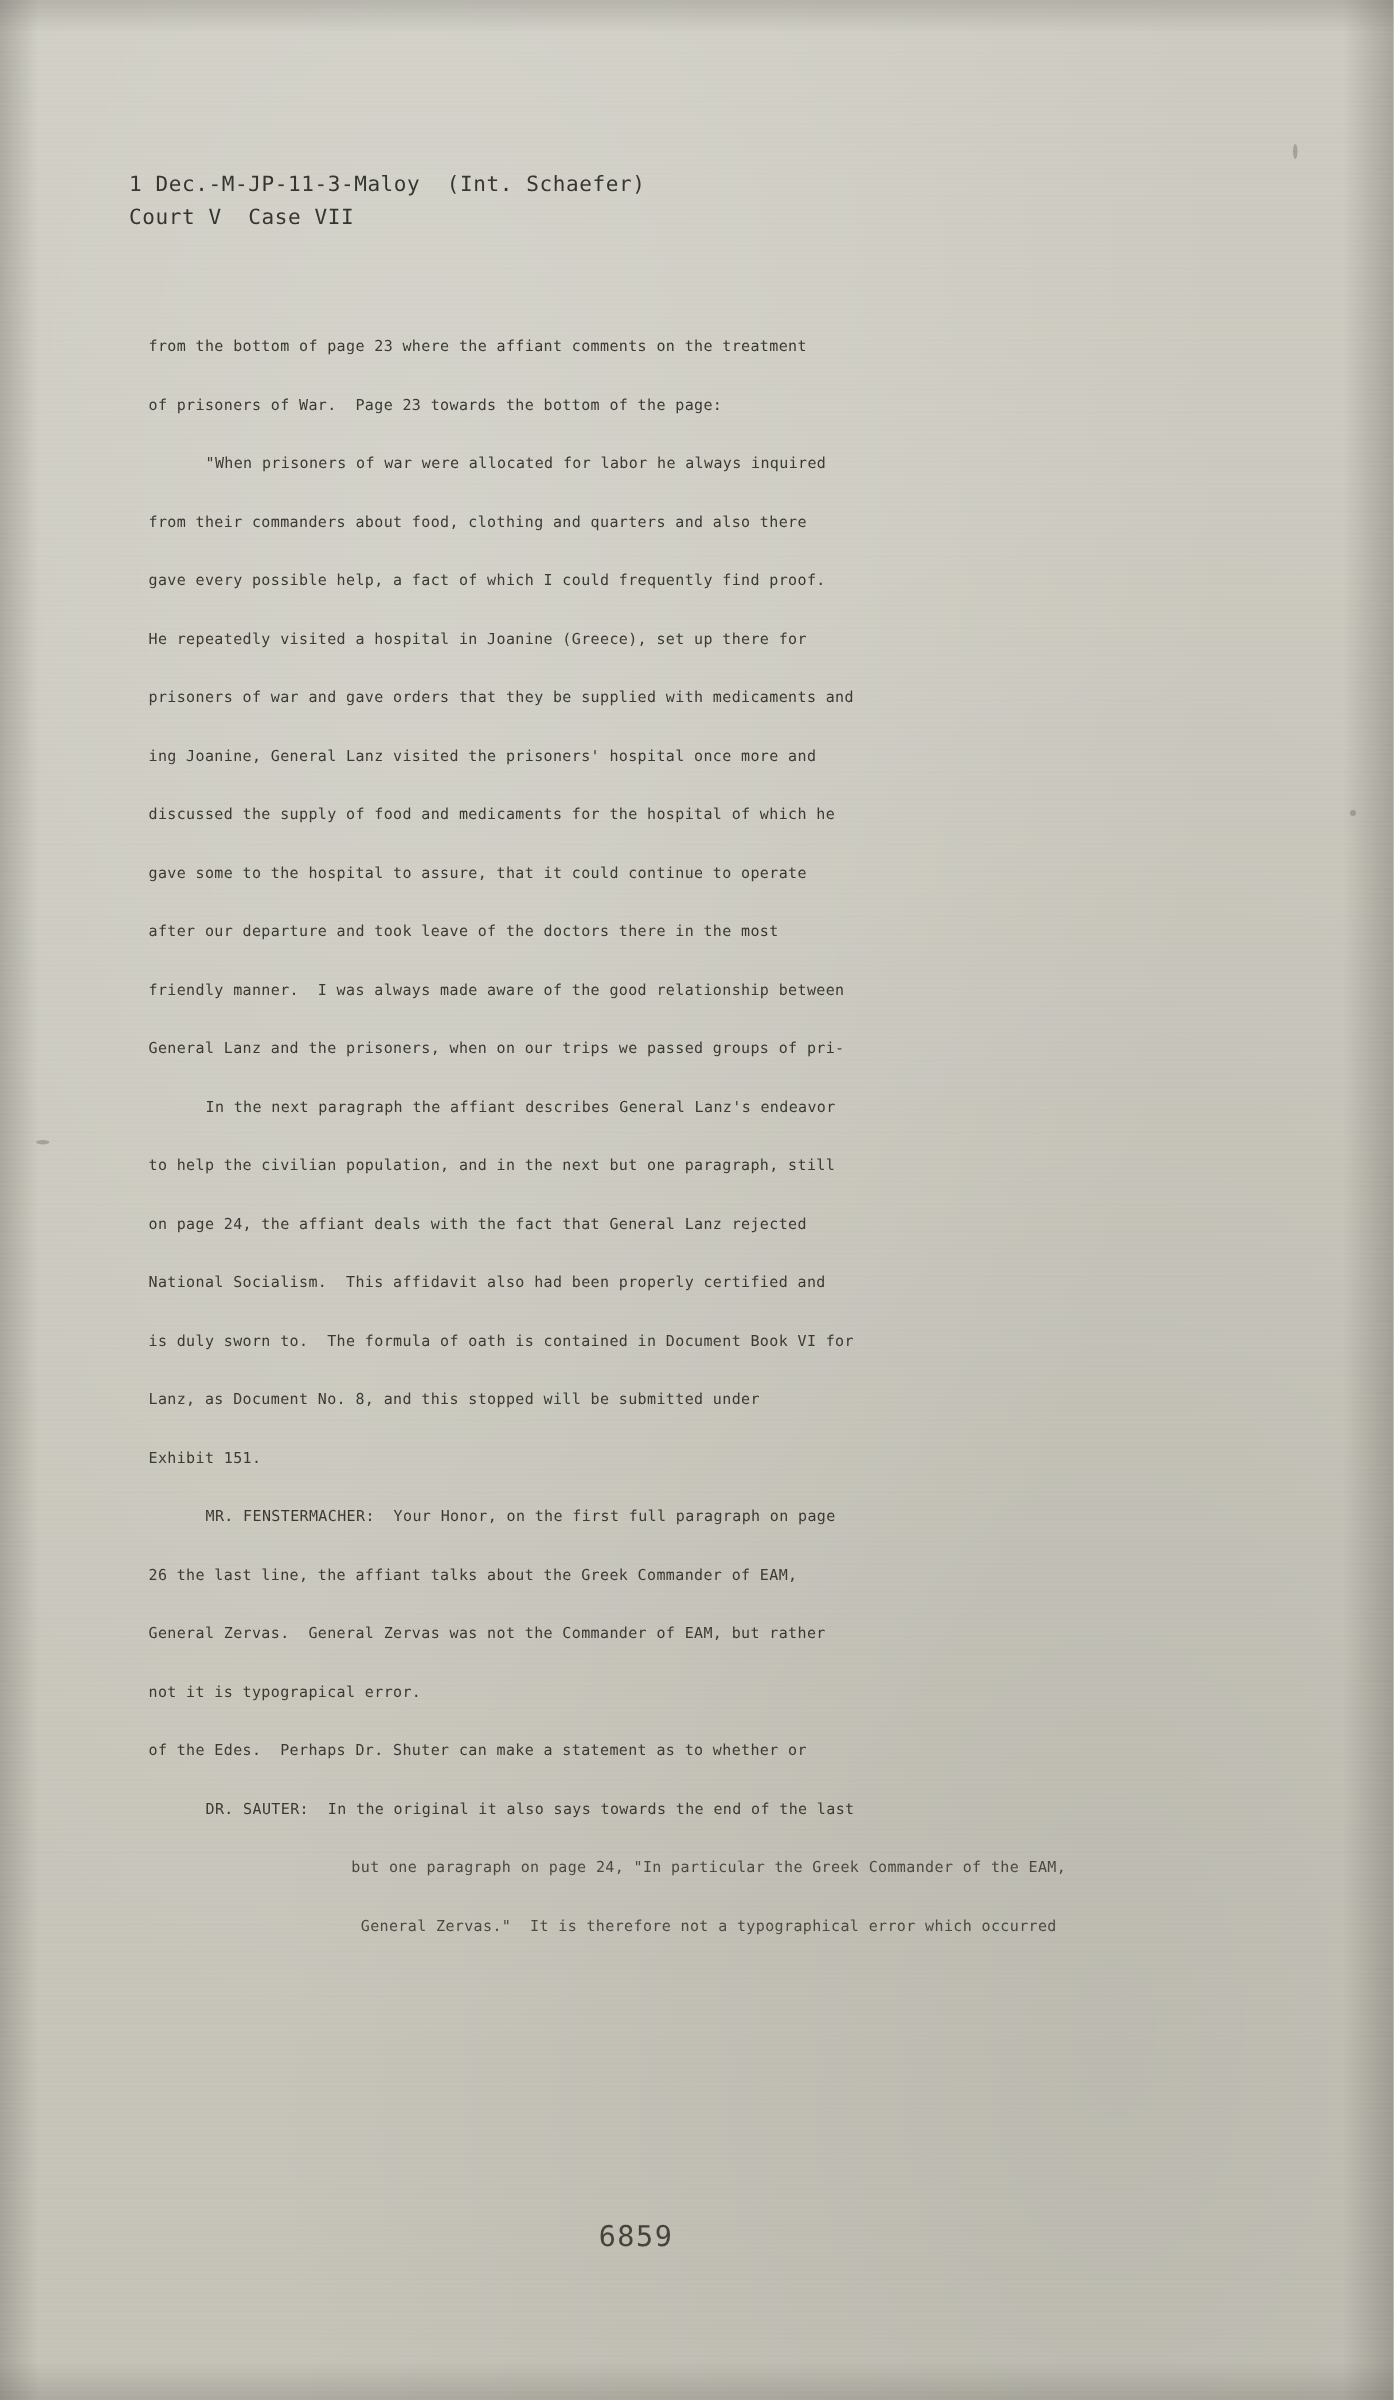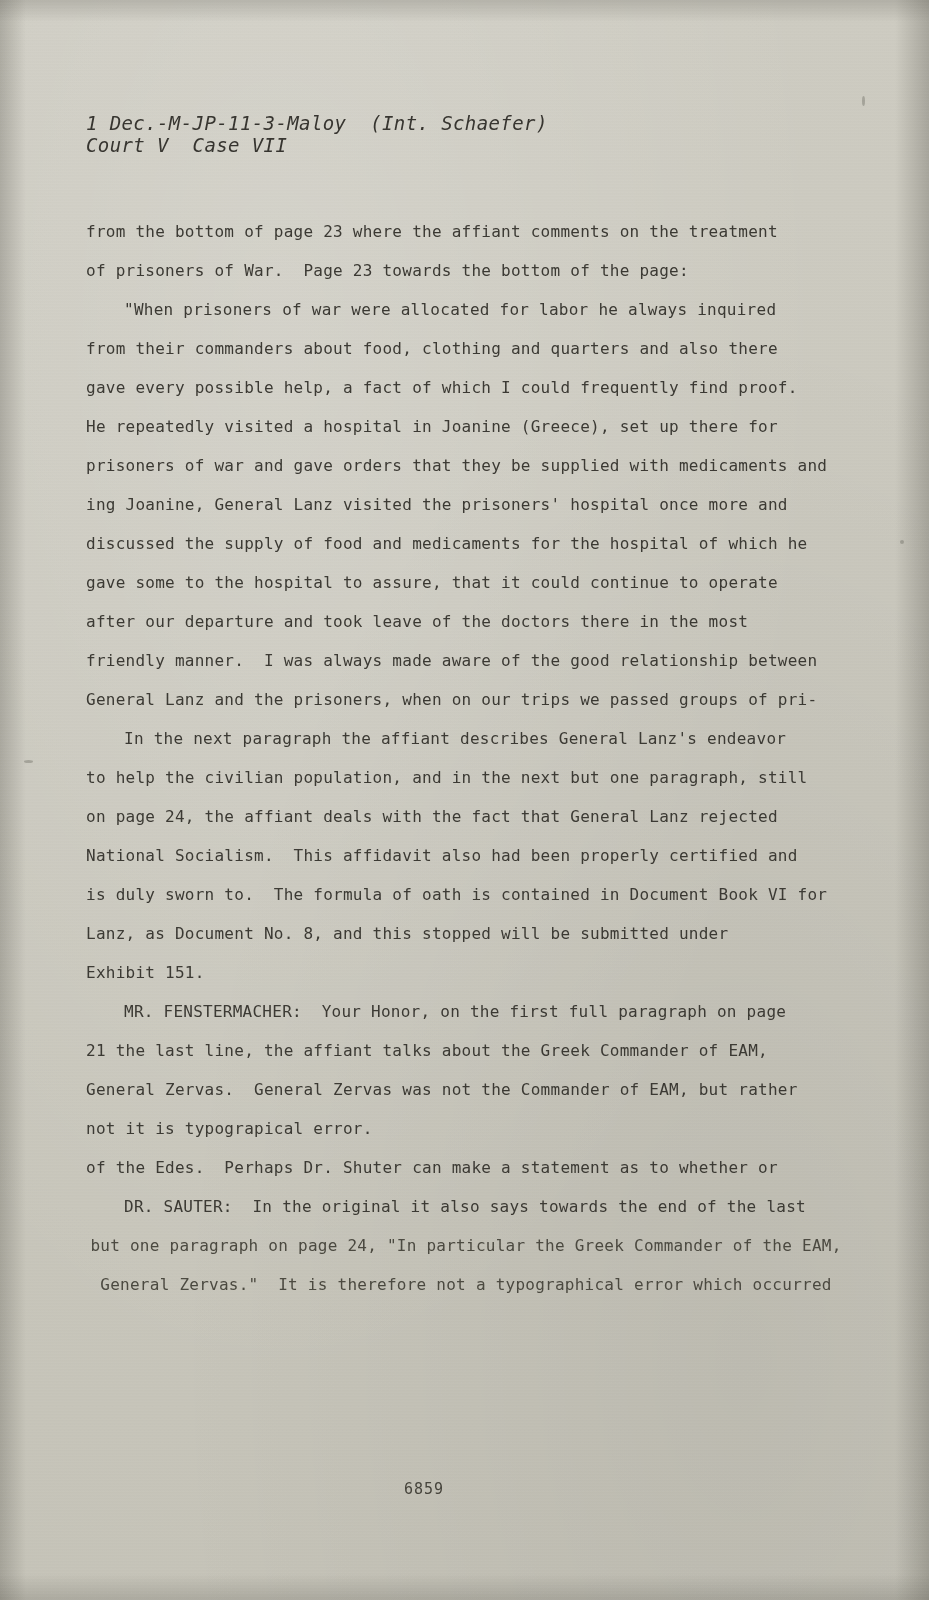"1 Dec.-M-JP-11-3-Maloy (Int. Schaefer)" .header-line { font-size: 19px -> 14px; font-style: italic -> none }
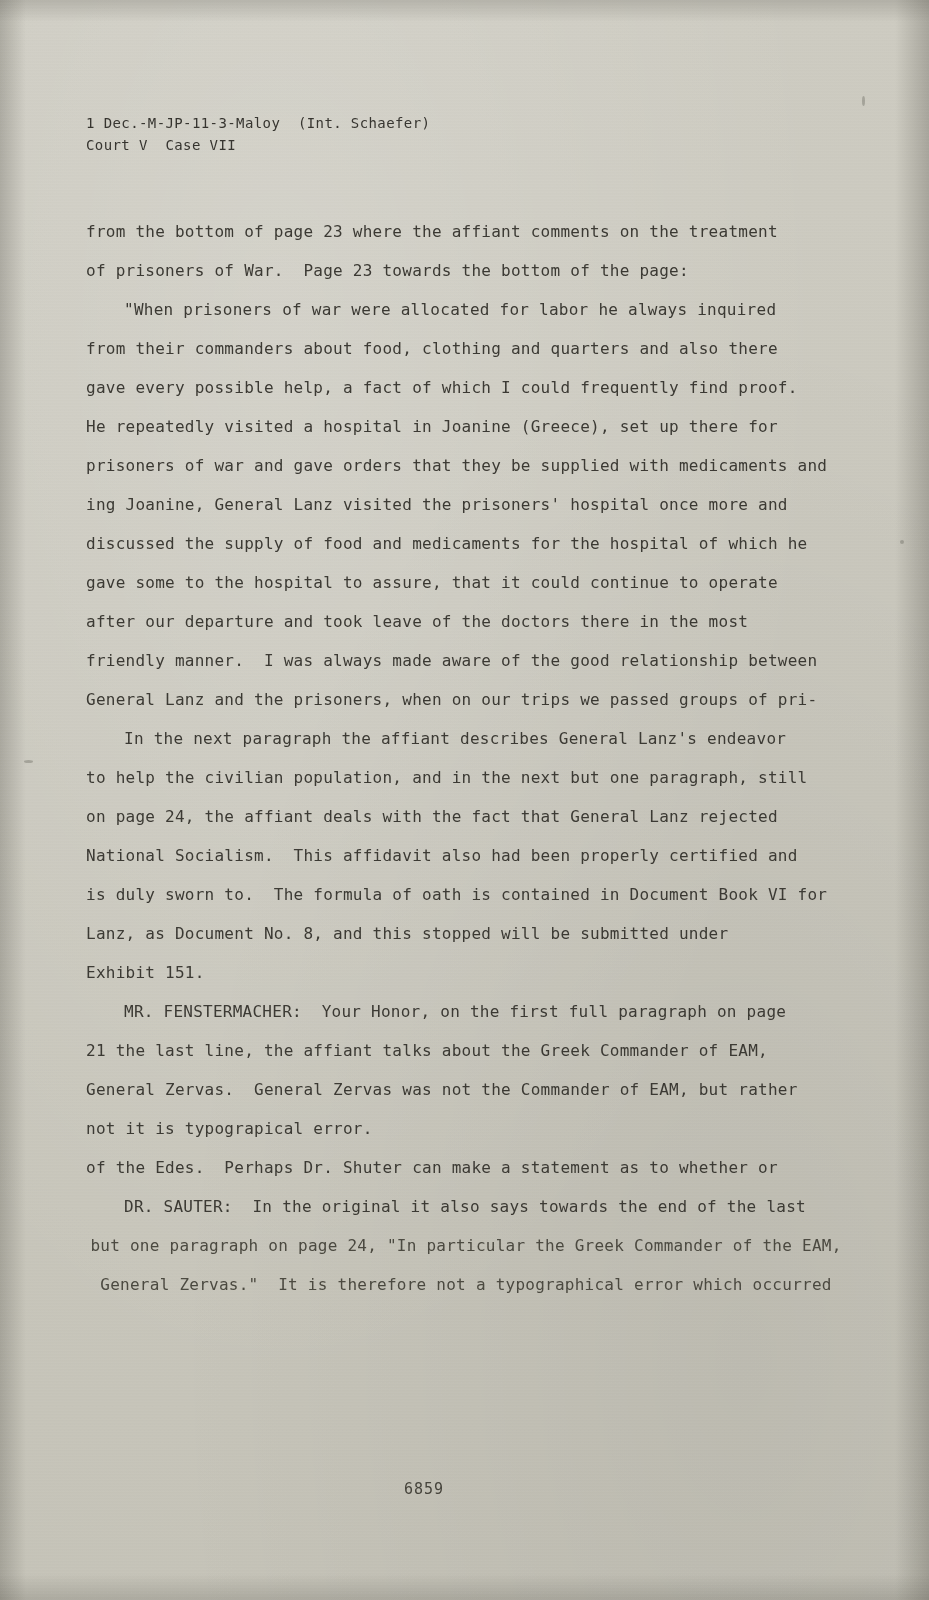"from the bottom of page" .line { font-size: 16px -> 10px; margin-left: none -> 13px }
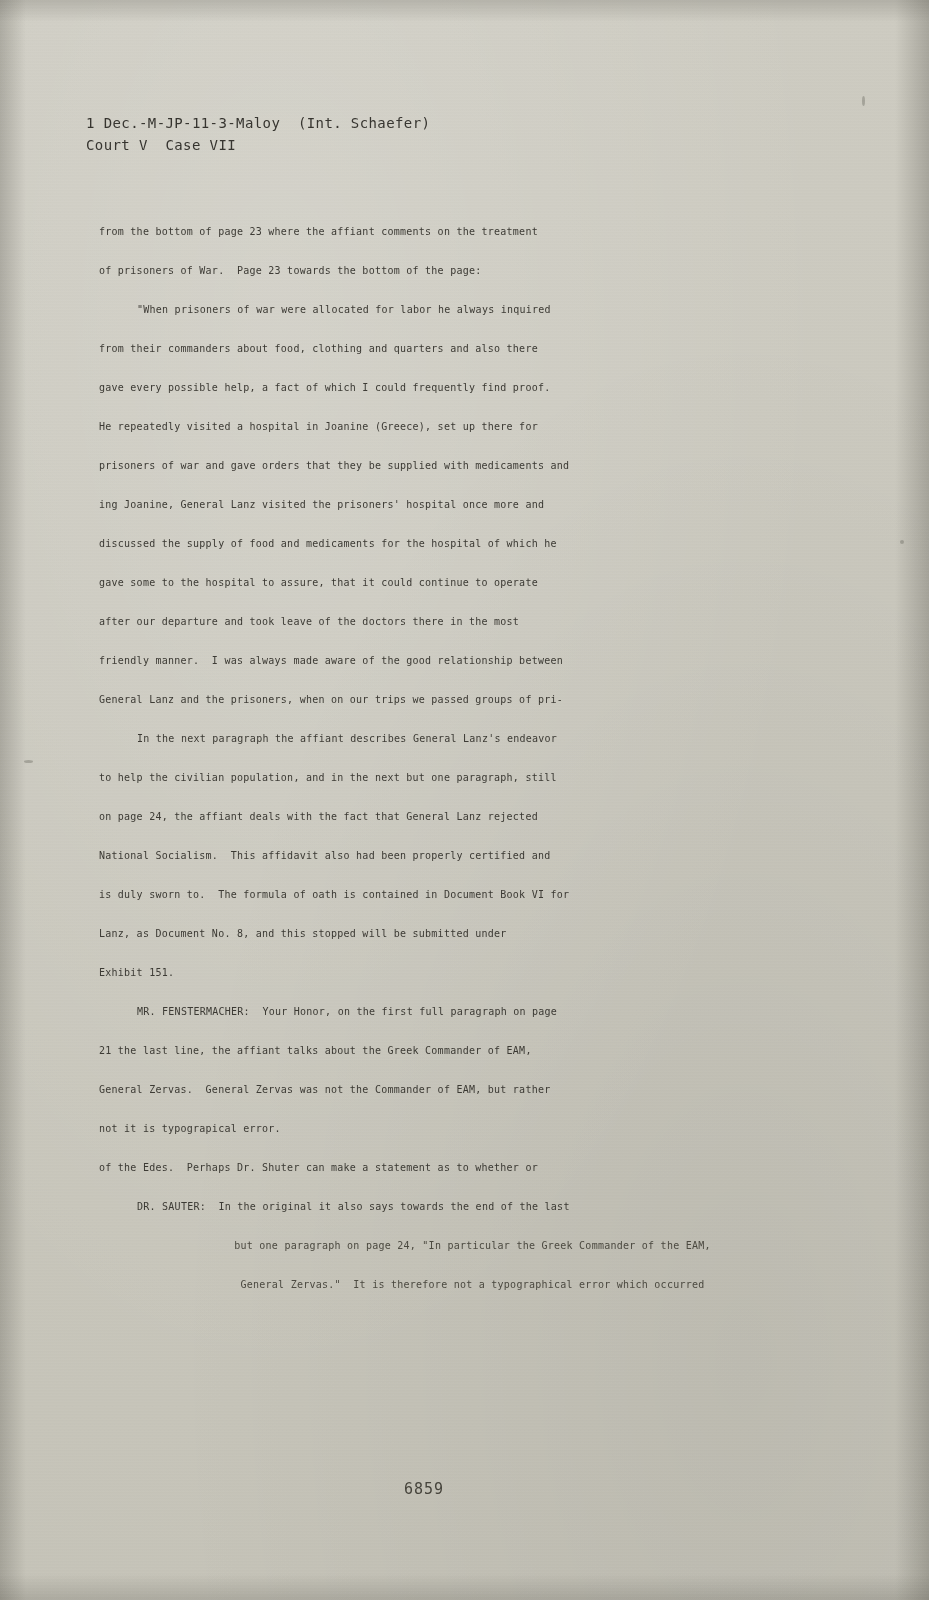"21 the last line, the" div.line { text: 21 -> 26 }
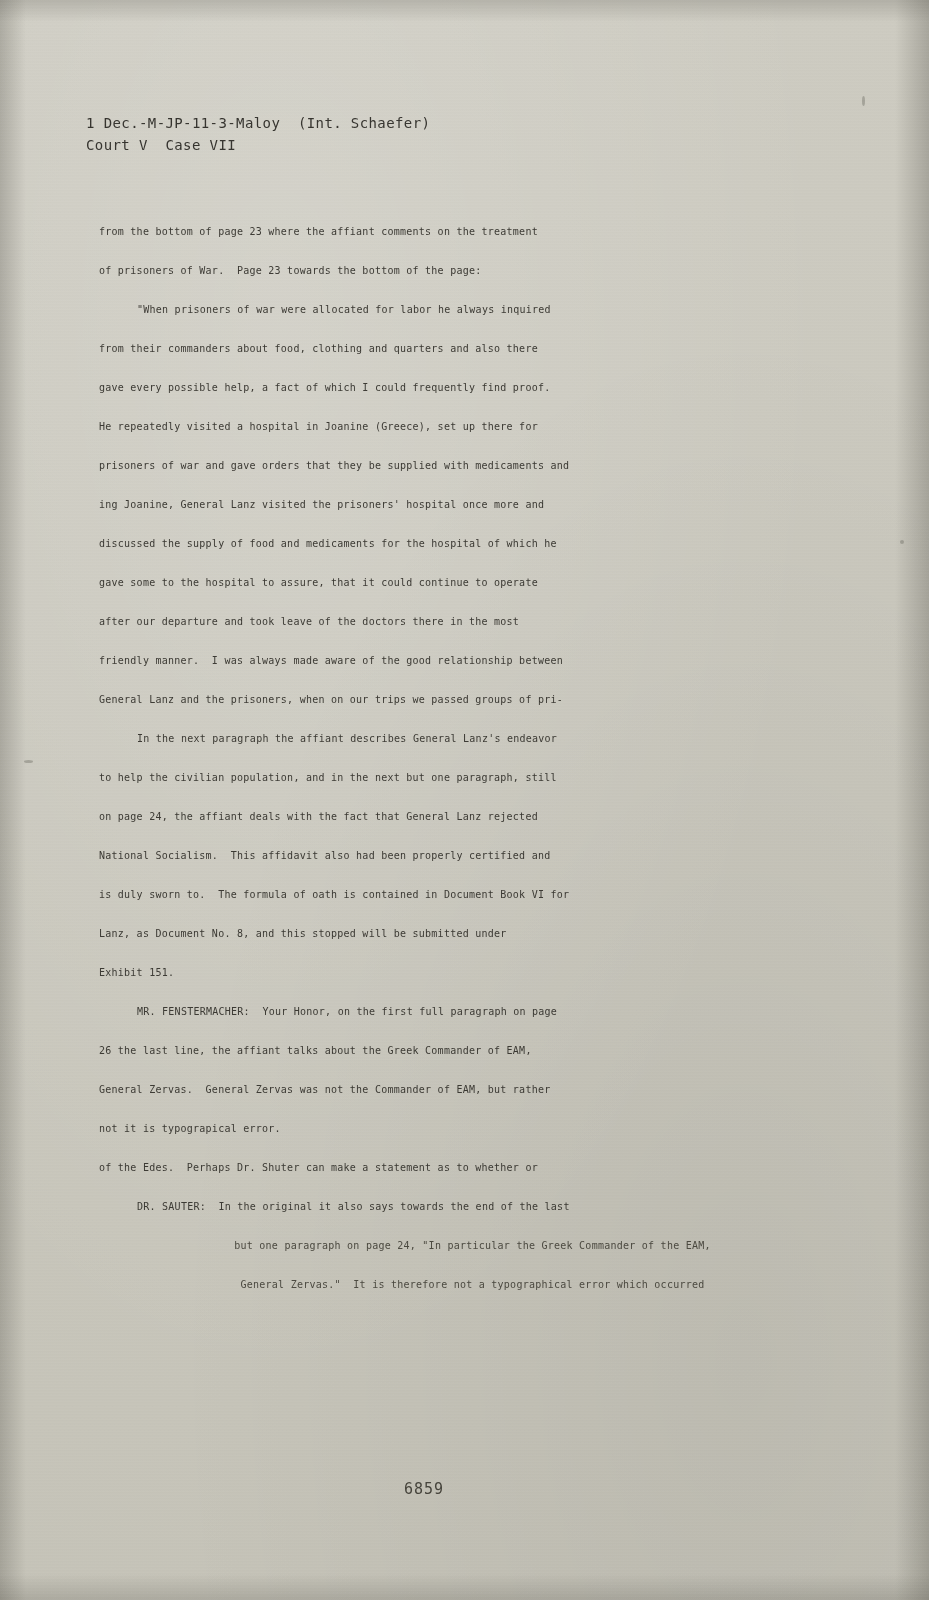"6859" .pagenum { font-size: 15px -> 19px }
